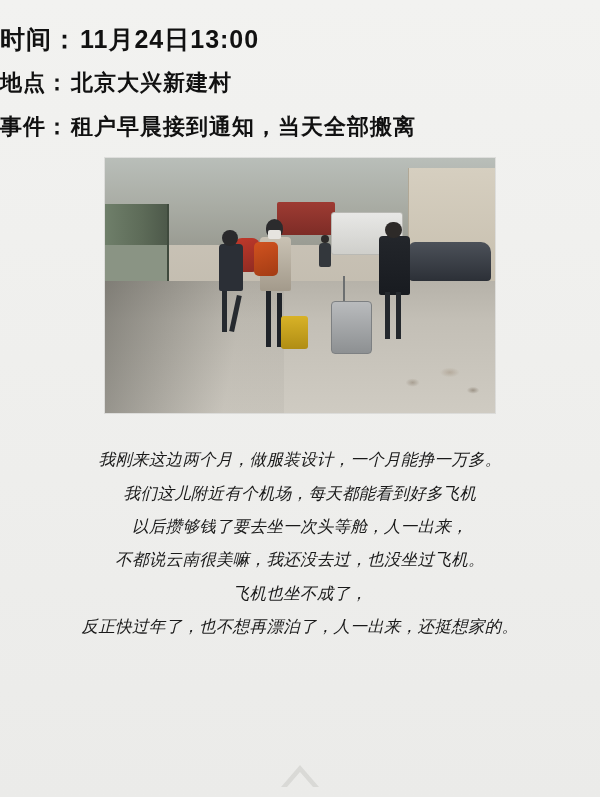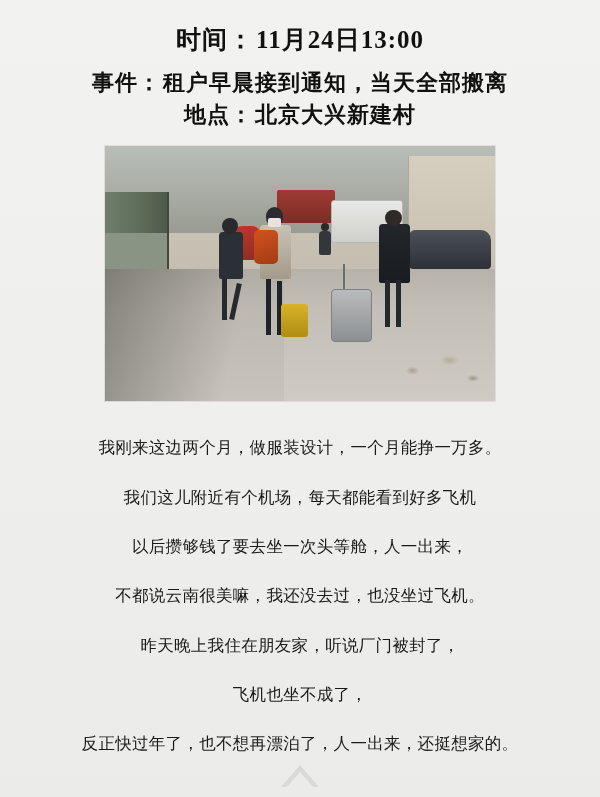"时间：11月24日13:00" .header { font-family: Liberation Serif, serif -> none; text-align: center -> left }
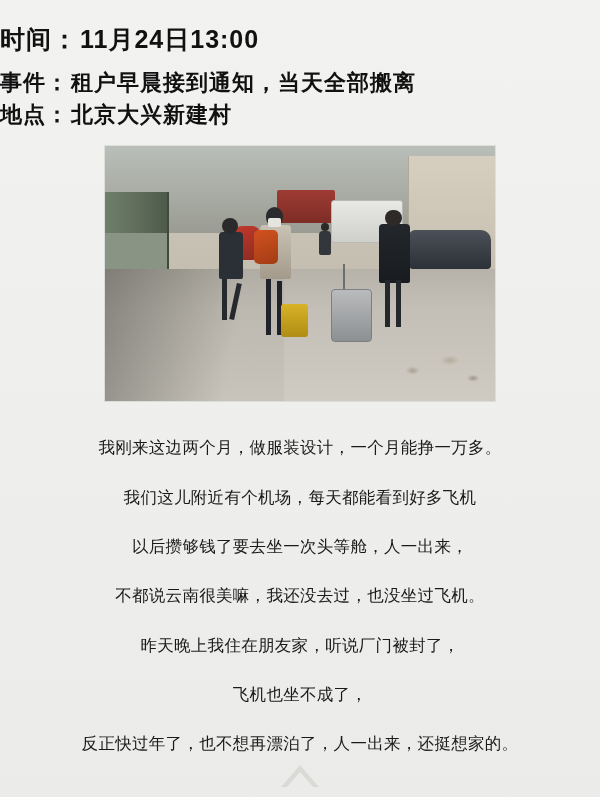"事件：租户早晨接到通知，当天全部搬离" div.hline { order: before "地点：北京大兴新建村" -> after "地点：北京大兴新建村" }
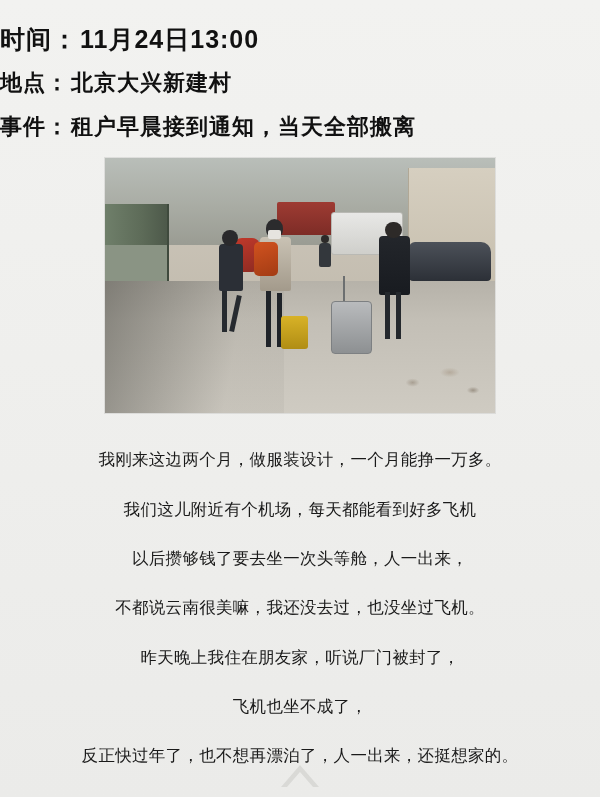"我刚来这边两个月，做服装设计，一个月能挣一万多。" .body-text p { font-style: none -> italic; margin: 16px -> 0 }
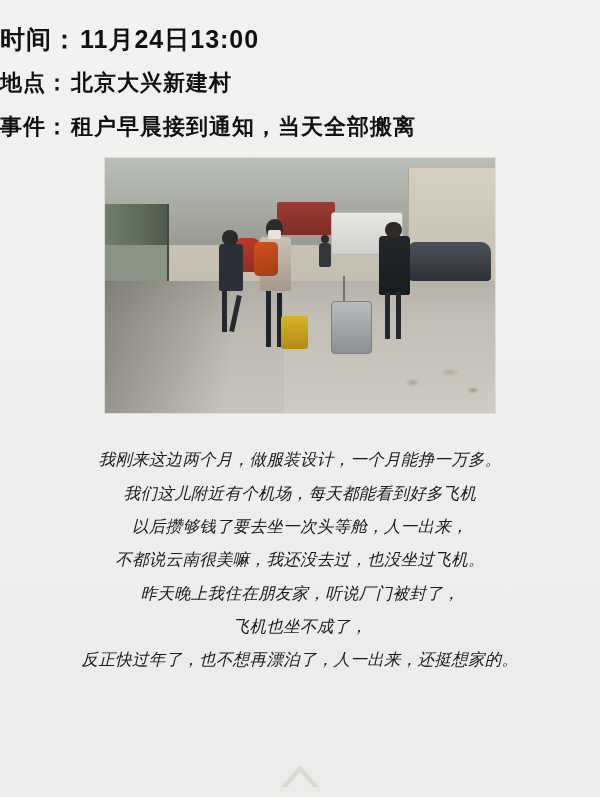"昨天晚上我住在朋友家，听说厂门被封了，" p { html: <p>昨天晚上我住在朋友家，听说厂门被封了，</p> -> none }
